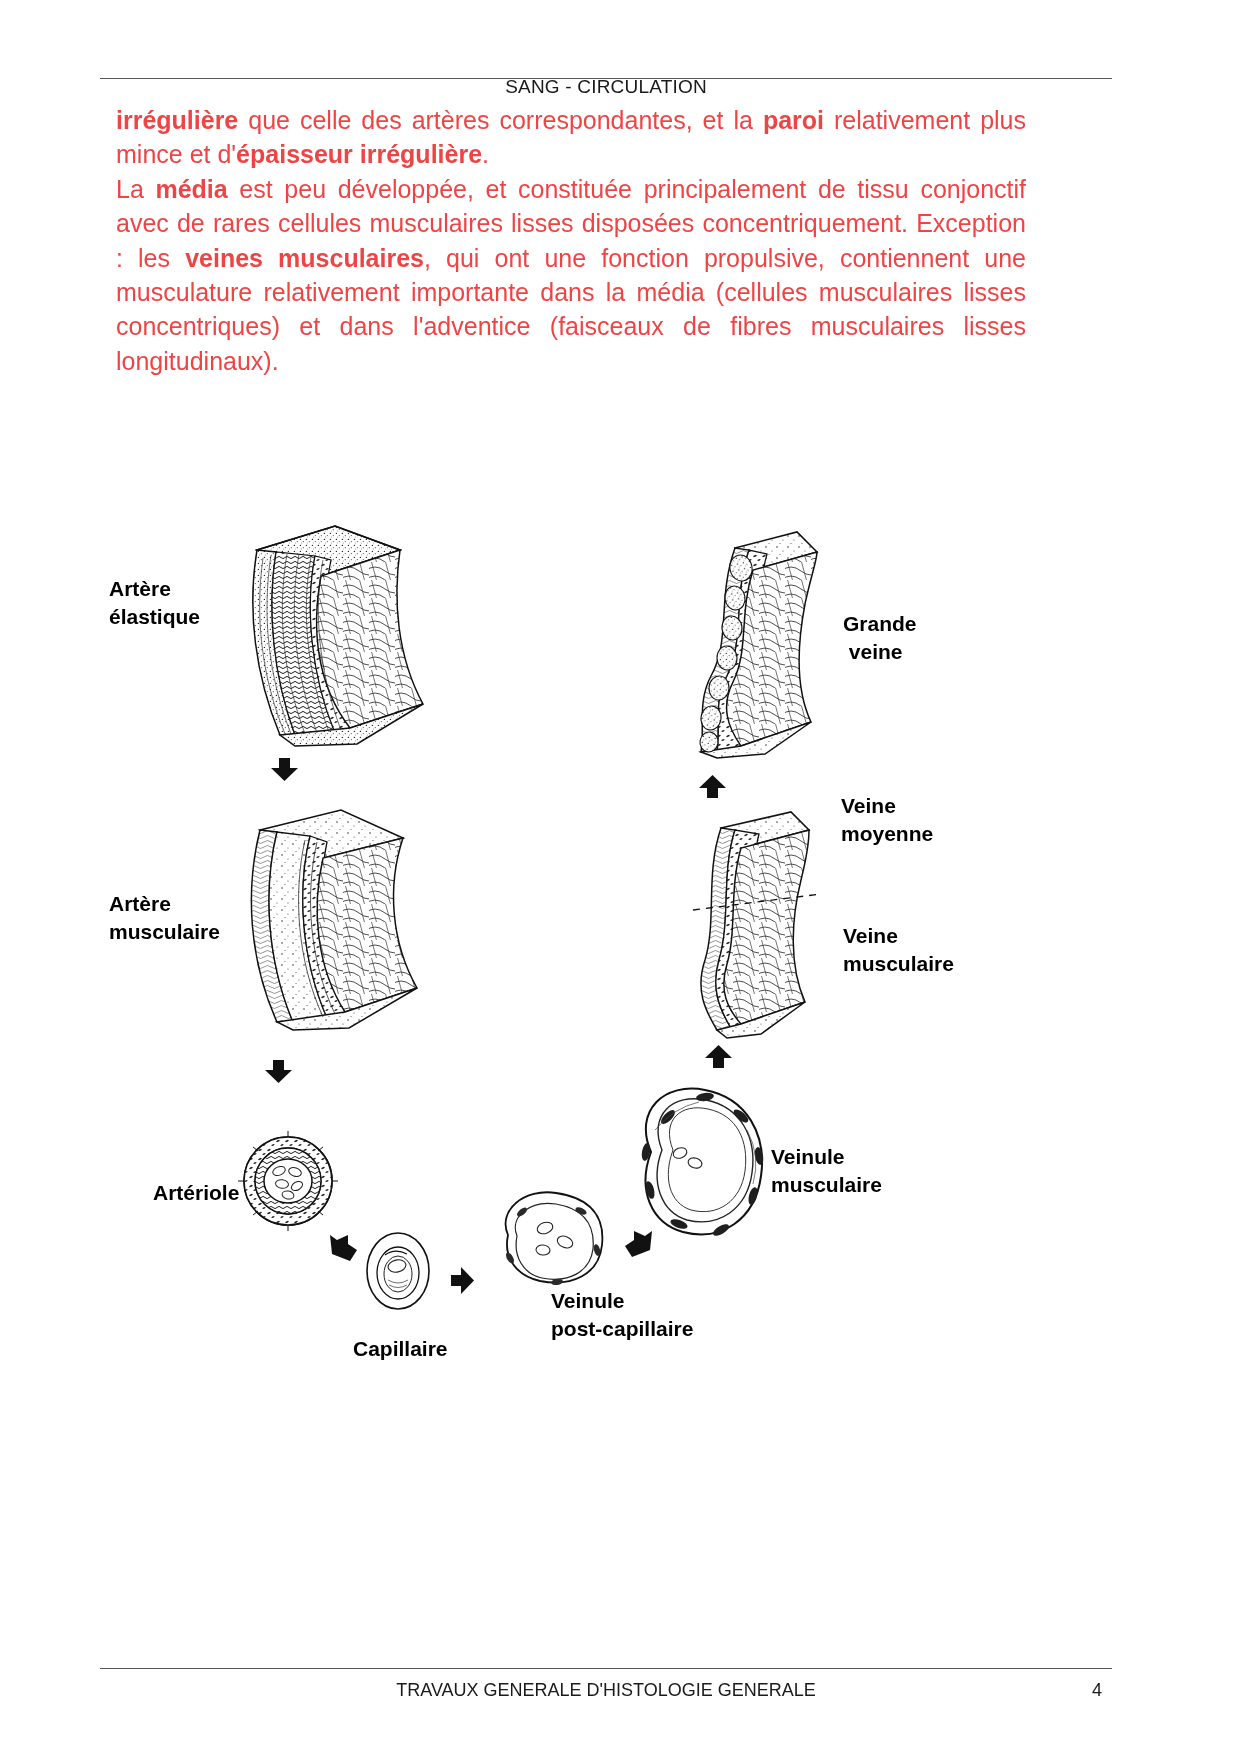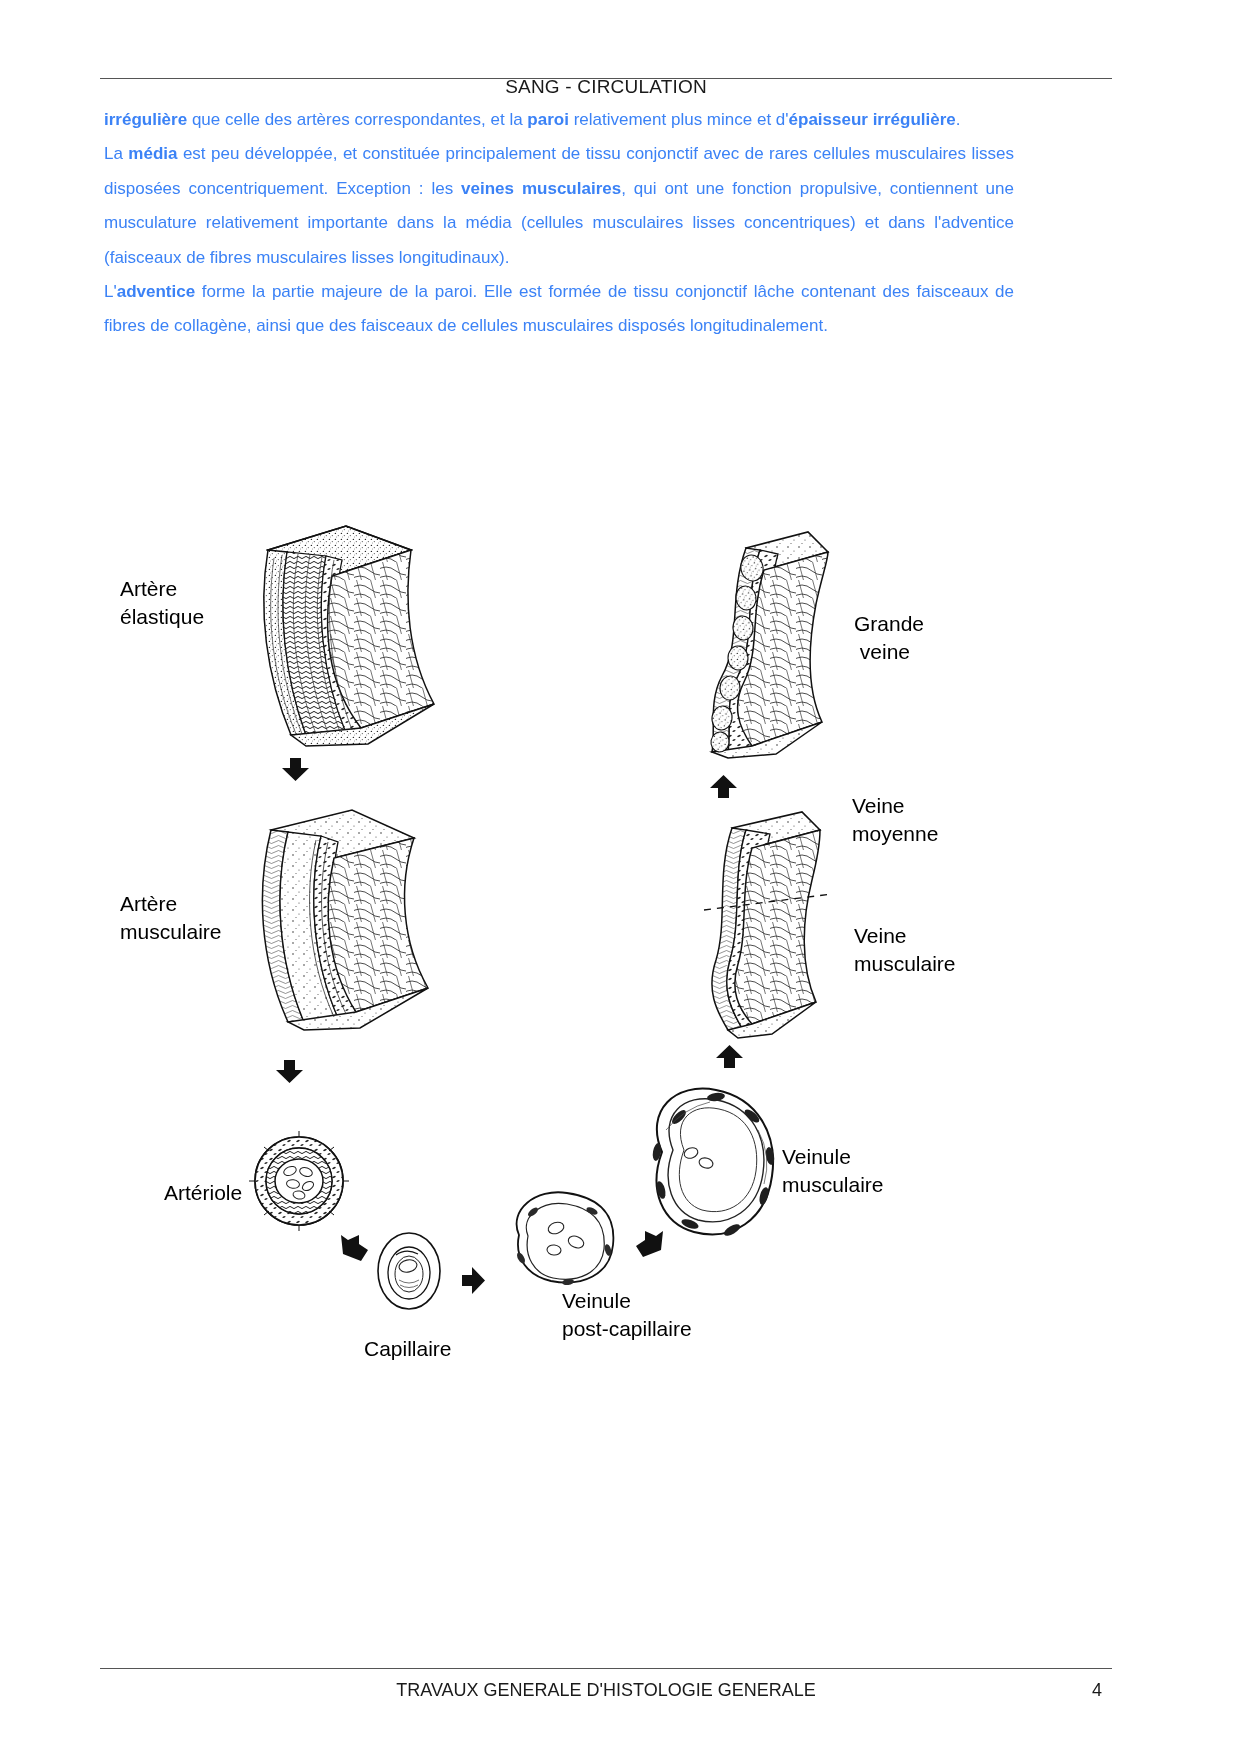"irrégulière que celle des artères" .body-text { color: #3b82f6 -> #ef4444; font-size: 17px -> 25px; left: 104px -> 116px }
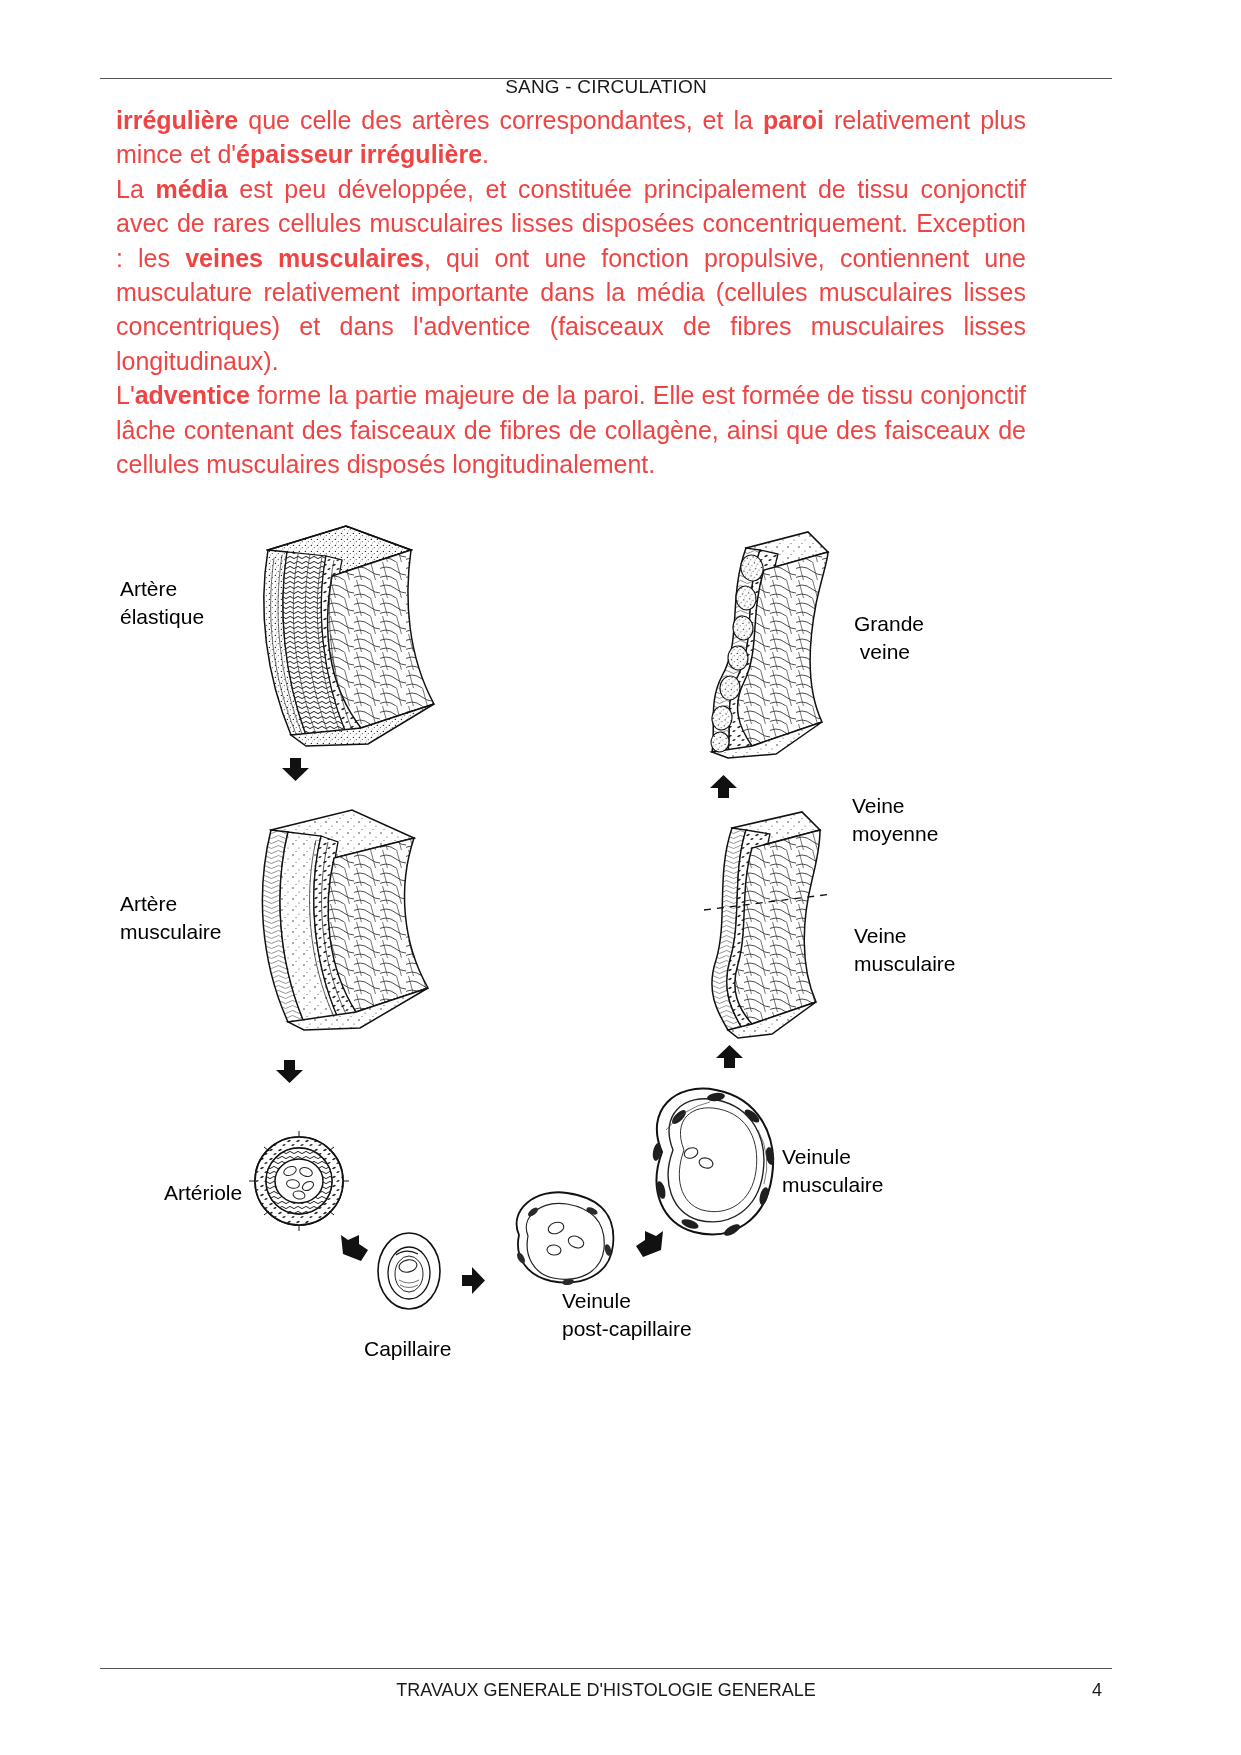"L'adventice forme la partie majeure" p { html: <p><span>L'</span><span>adventice</span><span> forme la partie majeure de la paroi. Elle est formée de tissu conjonctif lâche contenant des faisceaux de fibres de collagène, ainsi que des faisceaux de cellules musculaires disposés longitudinalement.</span></p> -> none }
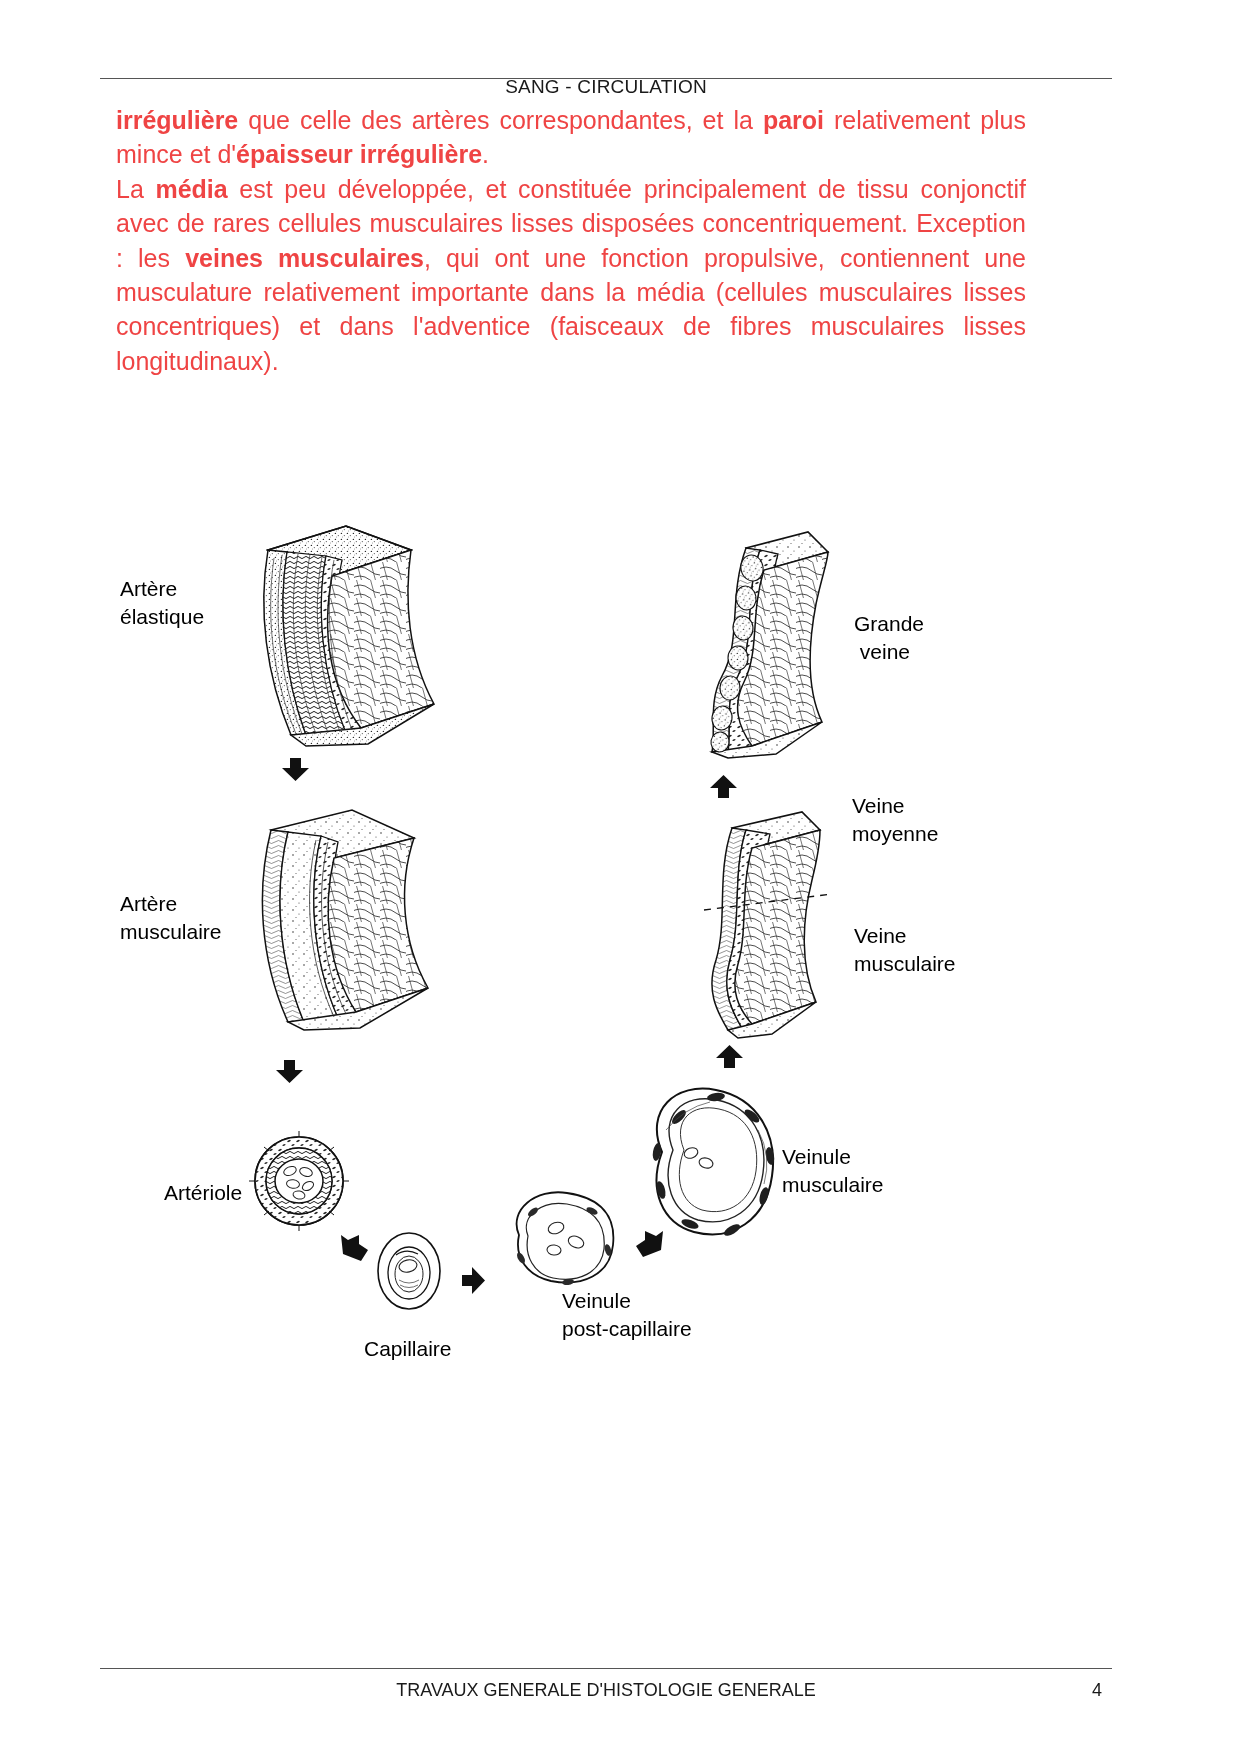"Artère" .figure { font-weight: none -> bold; left: 16px -> 5px }
